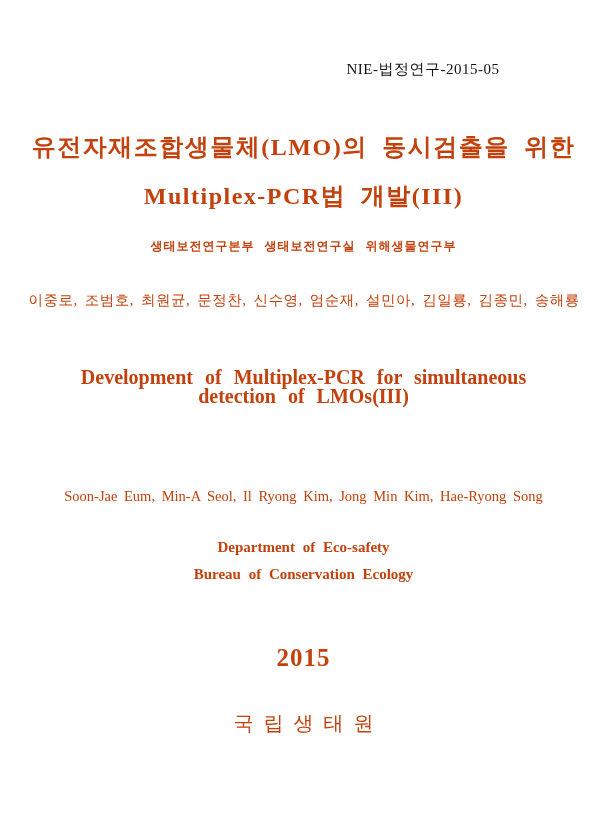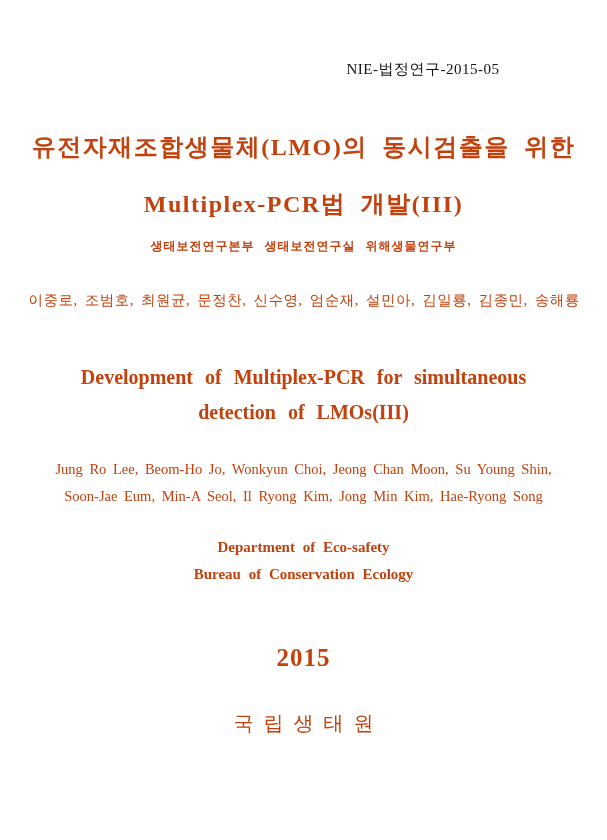"Multiplex-PCR법 개발(III)" .ko-title-2 { top: 188px -> 180px }
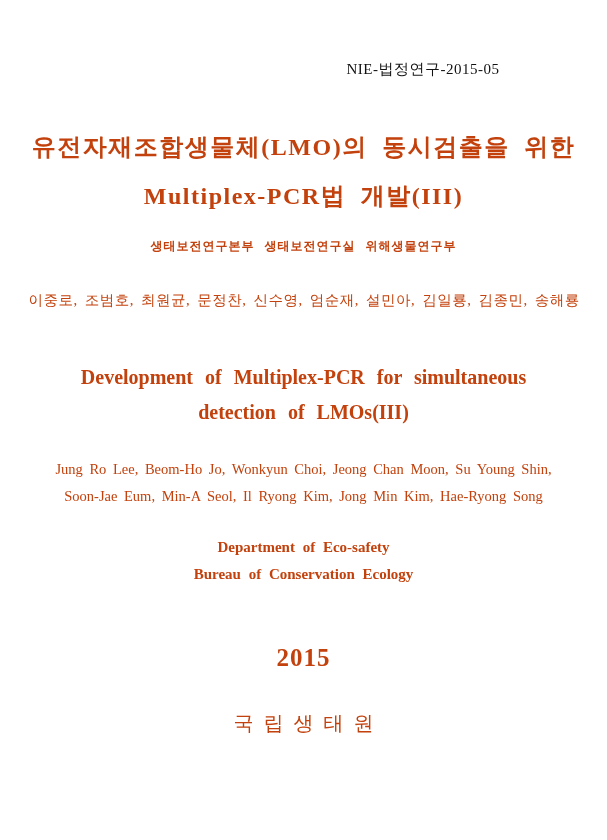"detection of LMOs(III)" .en-title-2 { top: 401px -> 385px }
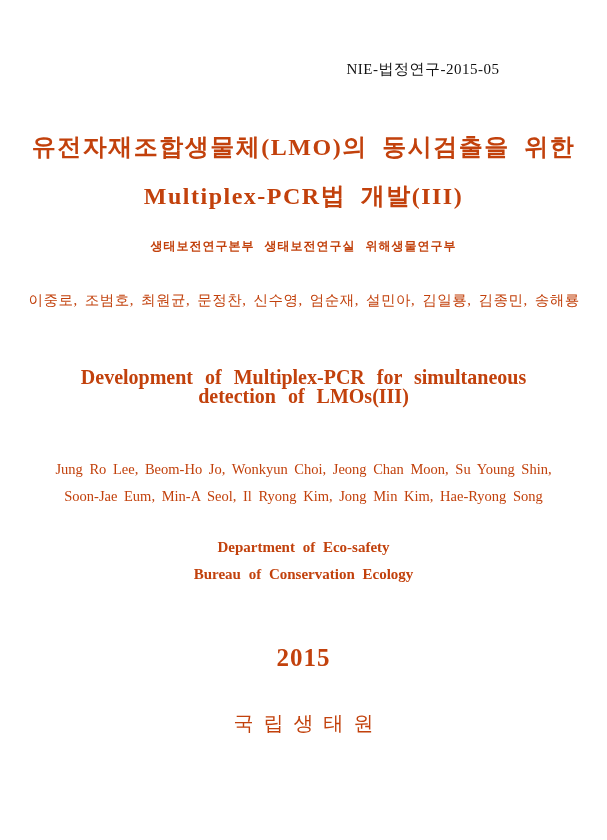"Jung Ro Lee, Beom-Ho Jo," div.line { html: <div>Jung Ro Lee, Beom-Ho Jo, Wonkyun Choi, Jeong Chan Moon, Su Young Shin,</div> -> none }
